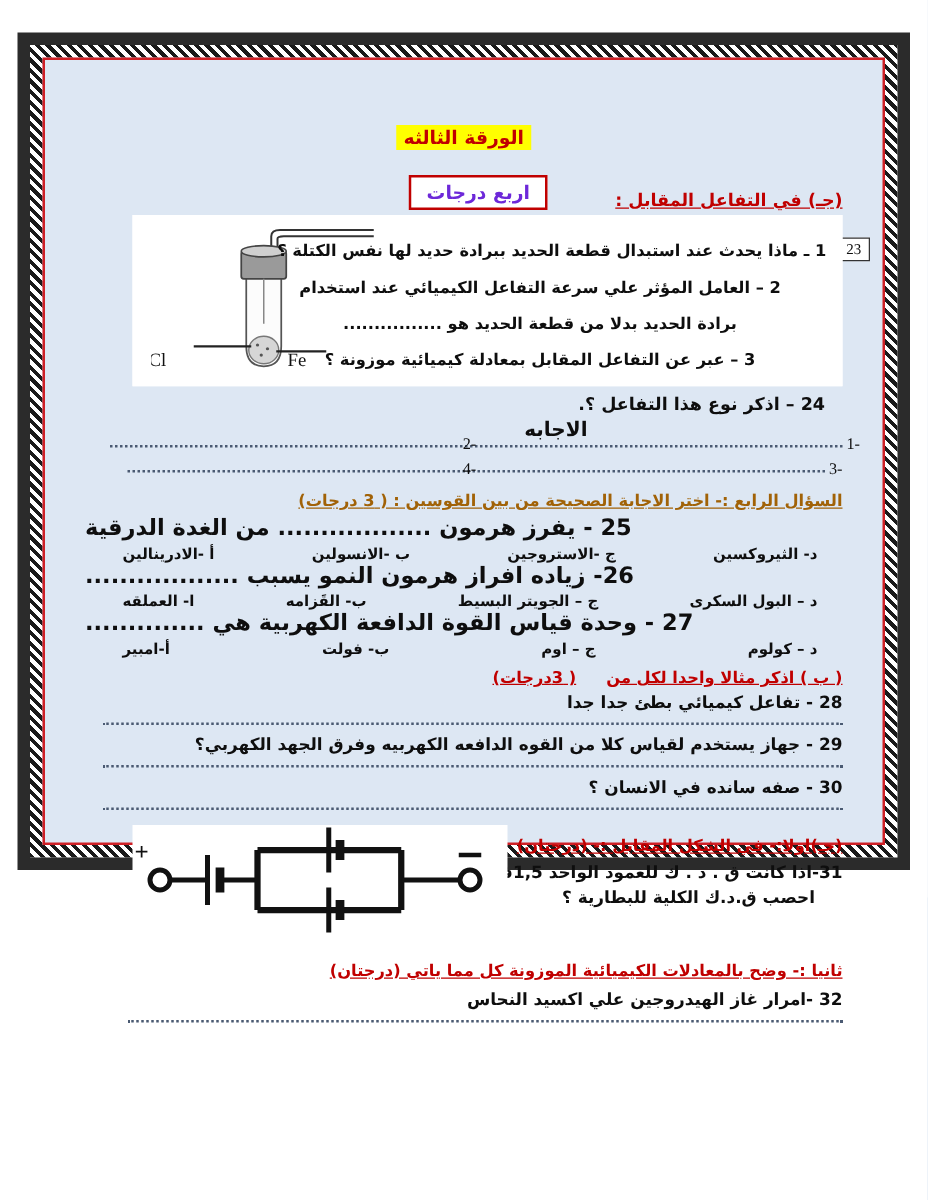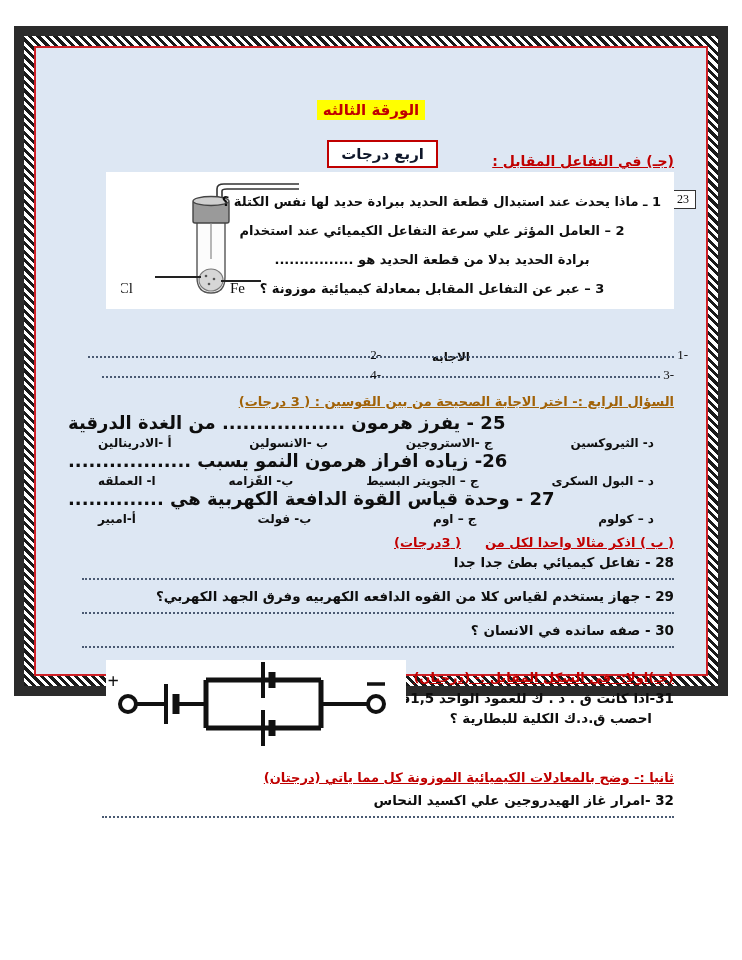"اربع درجات" .marks-box { color: #0f172a -> #6d28d9 }
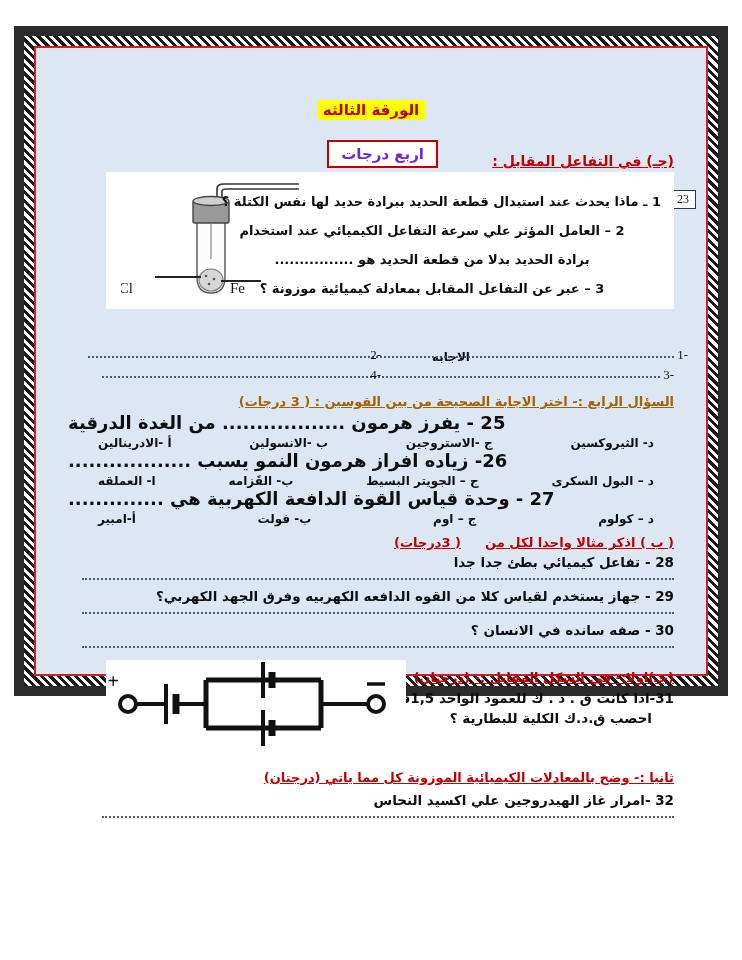"24 – اذكر نوع هذا" div.q24 { html: none -> <div>24 – اذكر نوع هذا التفاعل ؟.</div> }
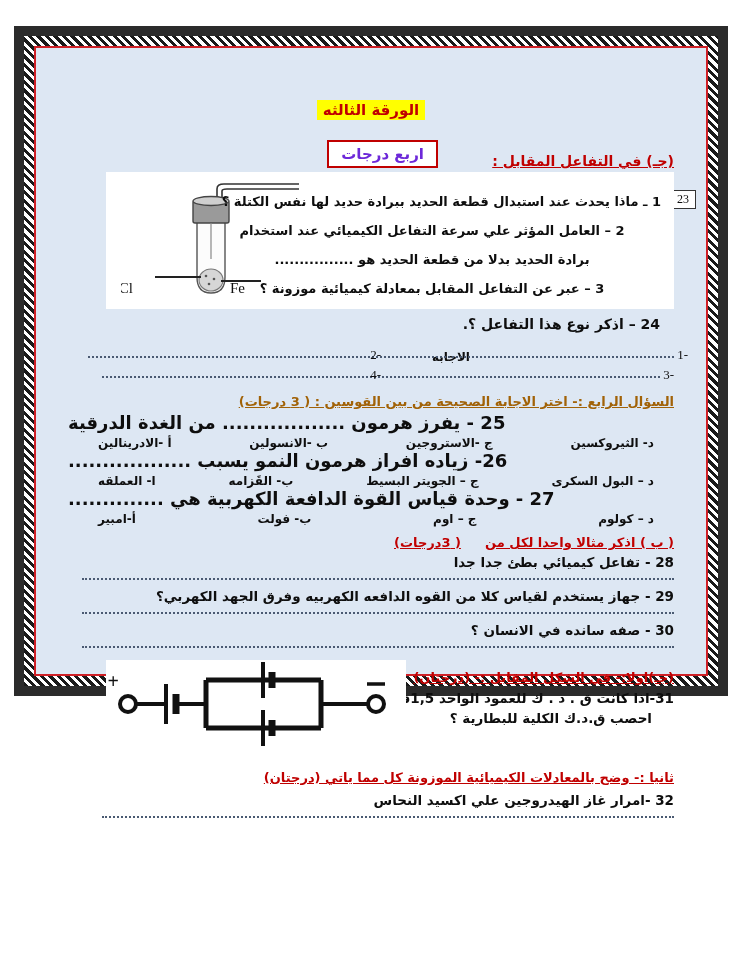"الاجابه" .answ { font-size: 12px -> 16px; margin-top: 16px -> none }
